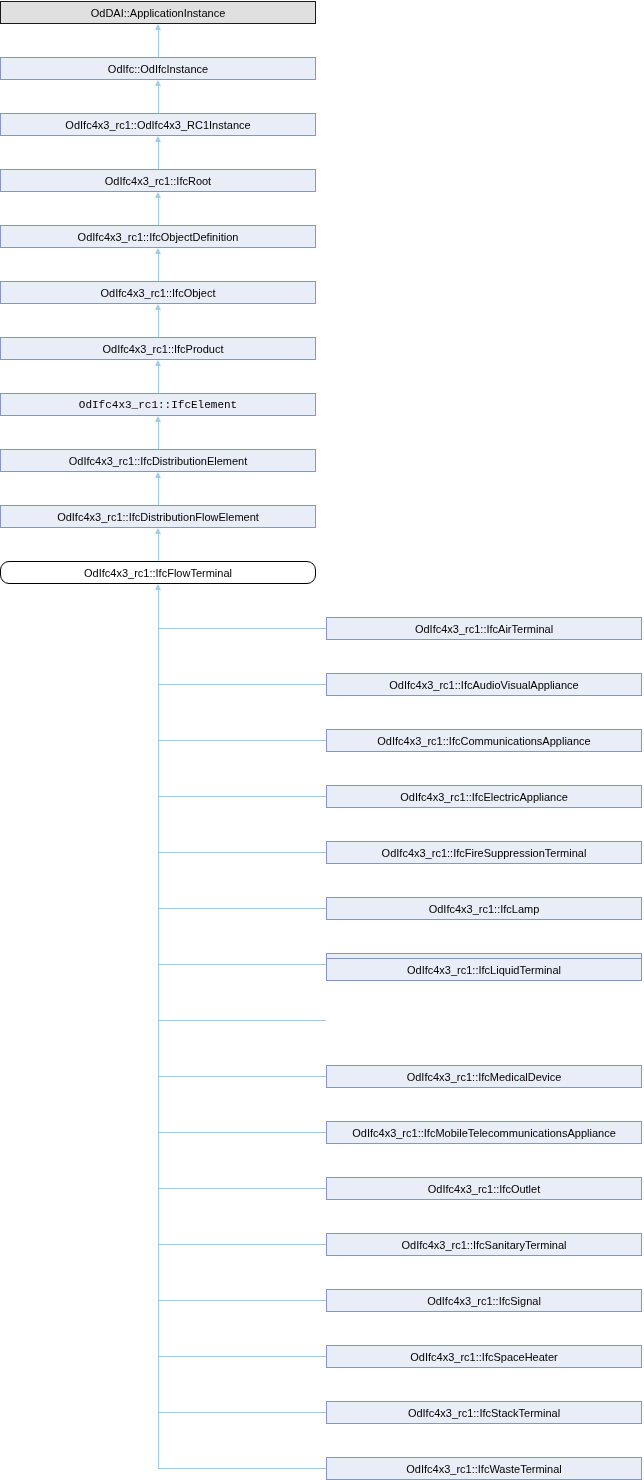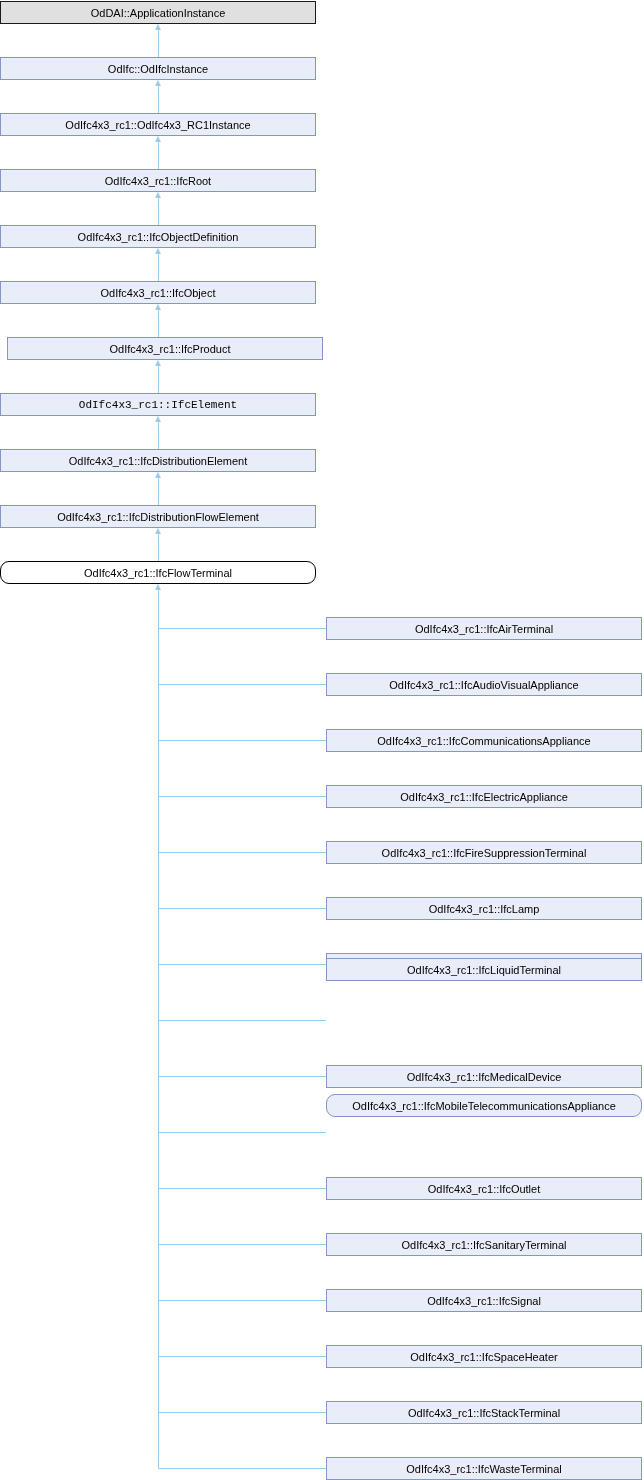"OdIfc4x3_rc1::IfcProduct" div.node { left: 7px -> 0px }
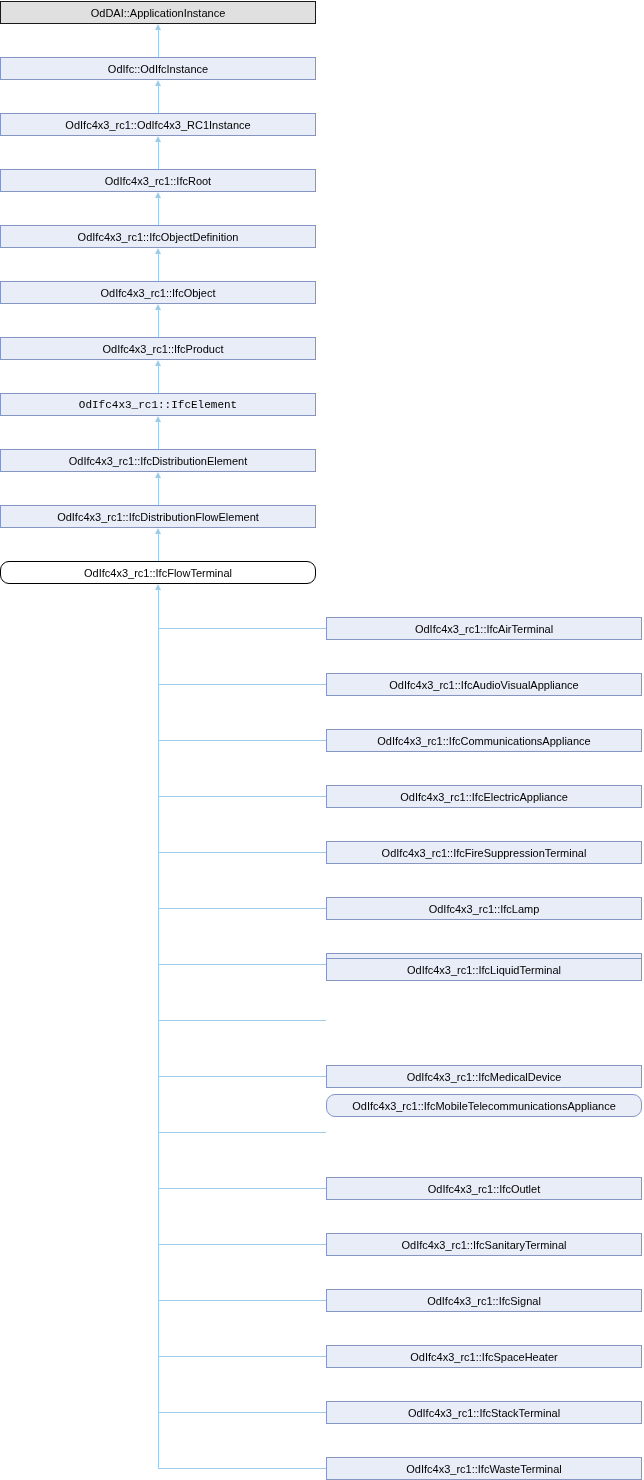"OdIfc4x3_rc1::IfcMobileTelecommunication" div.node { border-radius: 9px -> none; top: 1094px -> 1121px }
